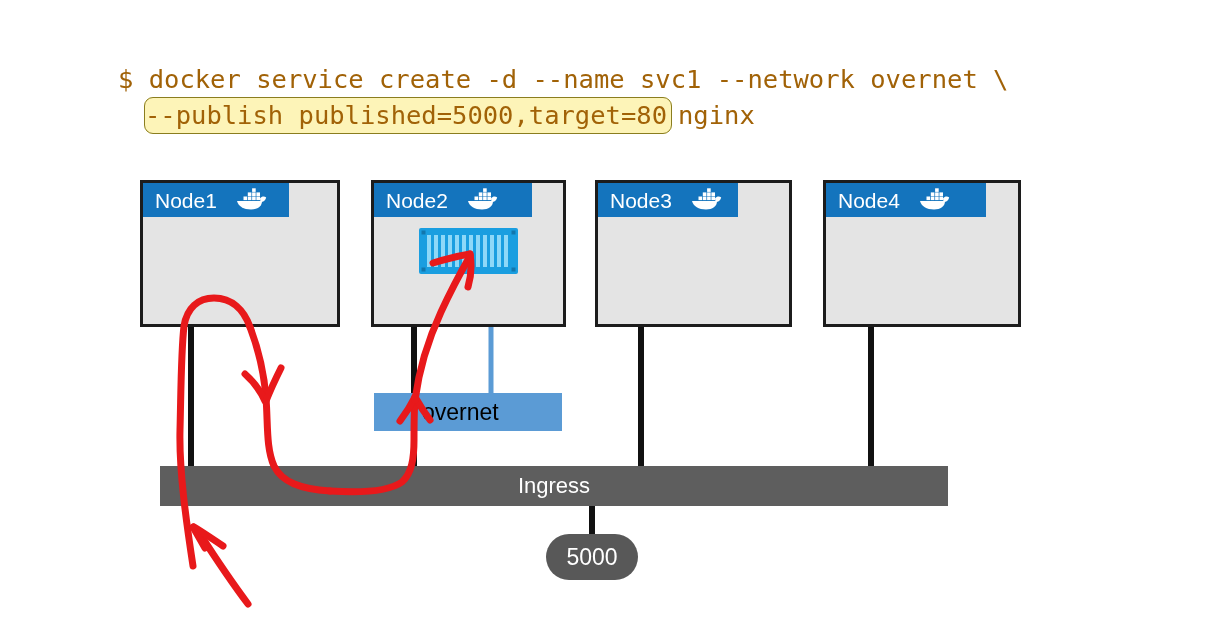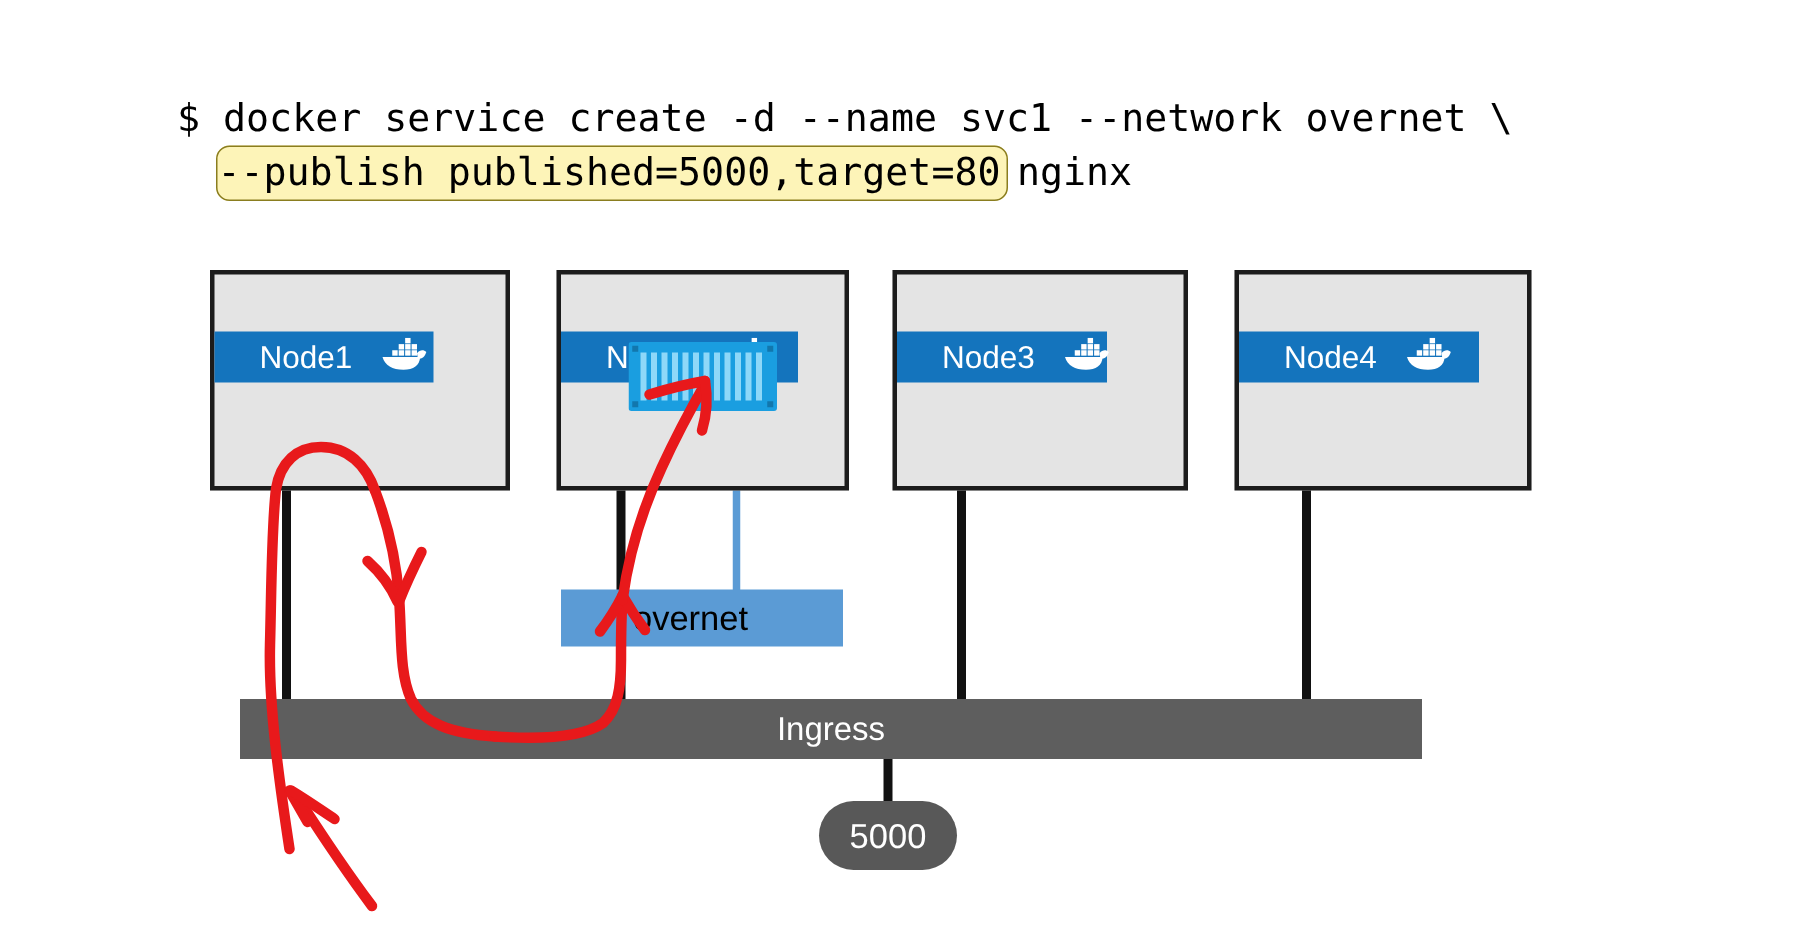"$ docker service create -d" .cmd { color: #000000 -> #a16207 }
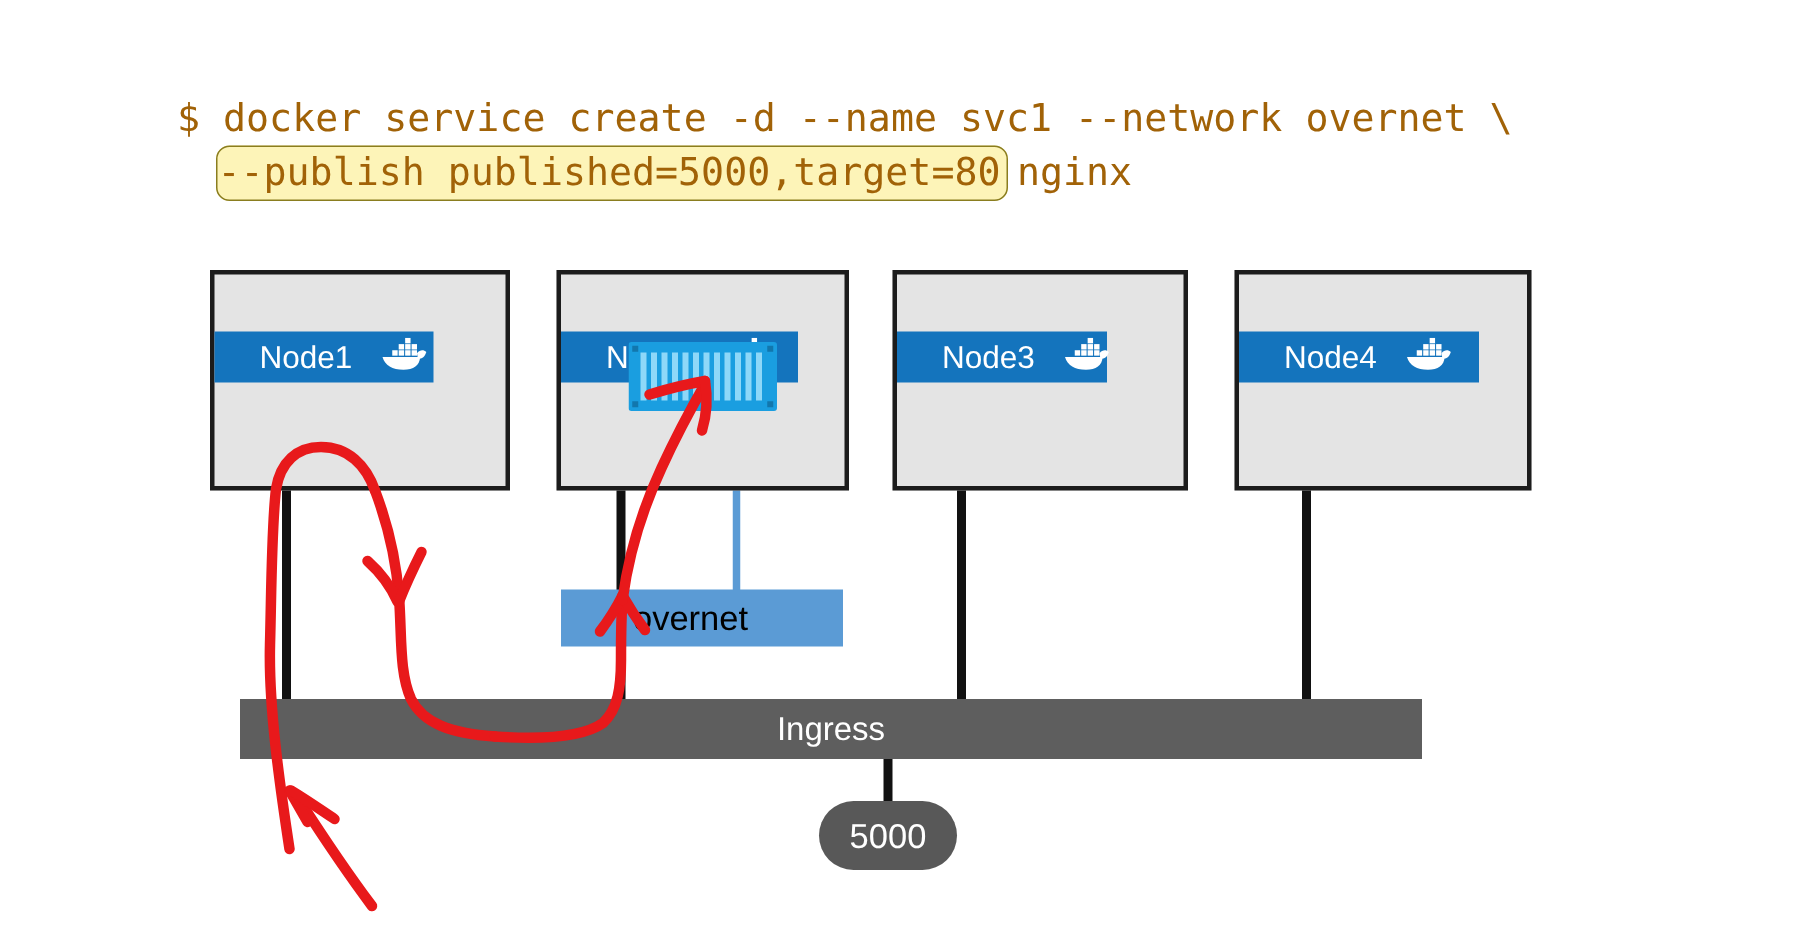"Node1" .node-header { margin-top: 38px -> none; padding-left: 30px -> 12px }
